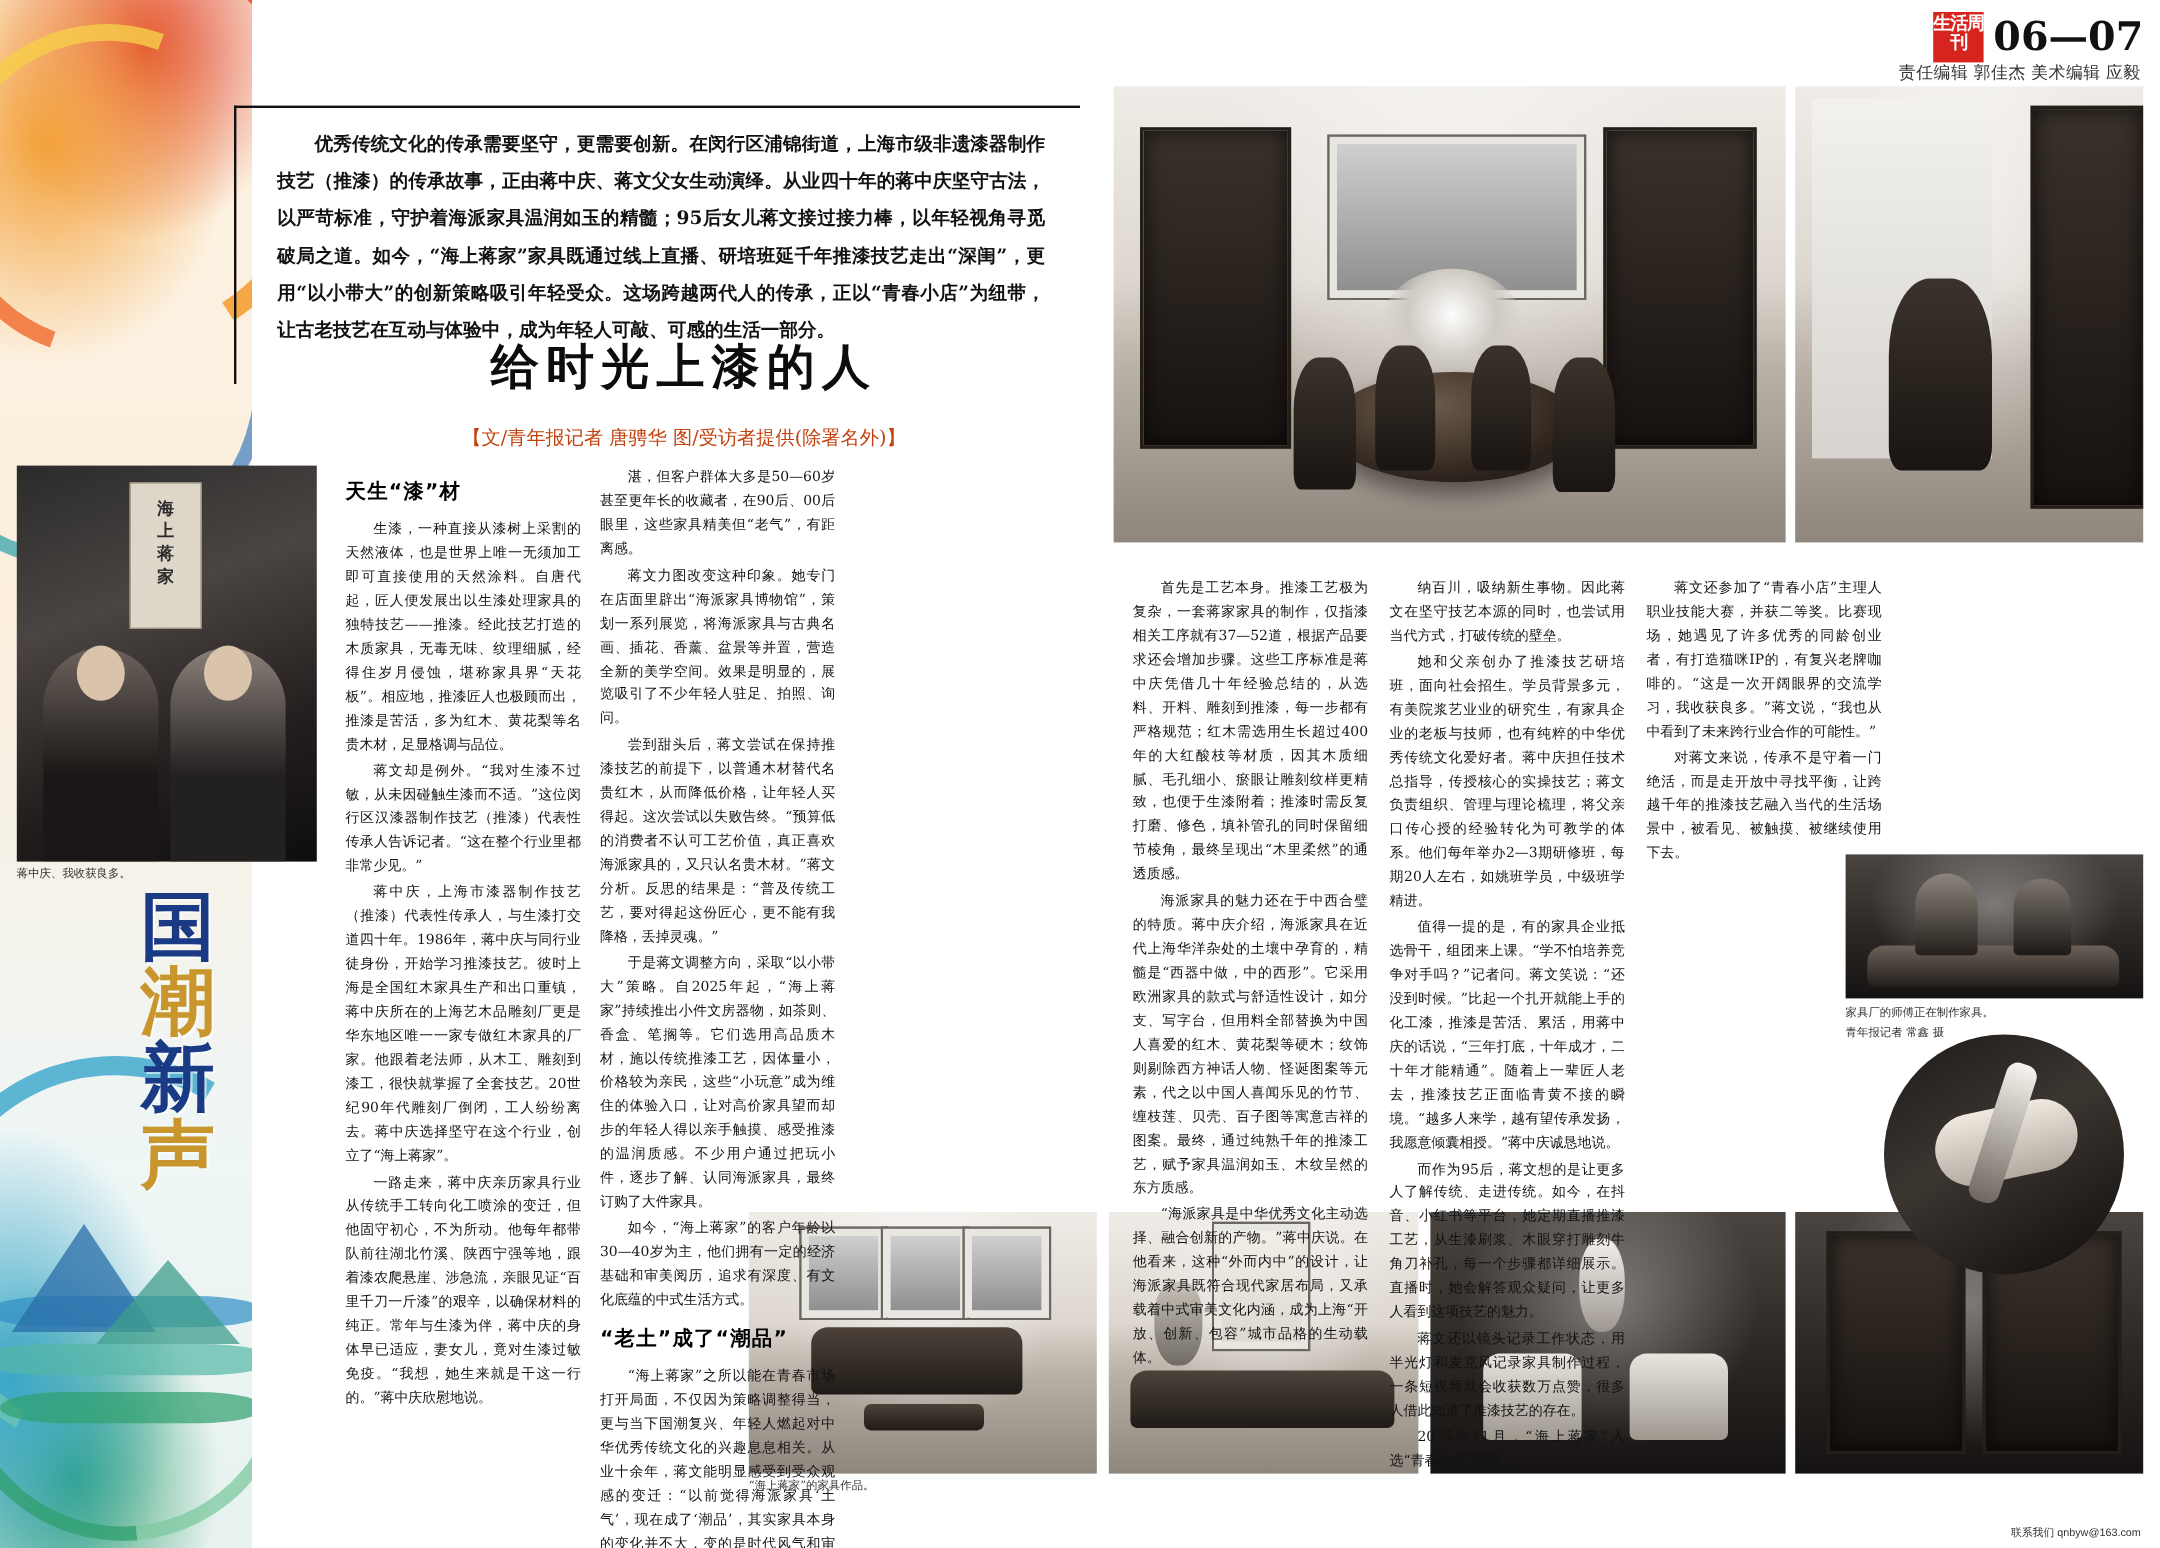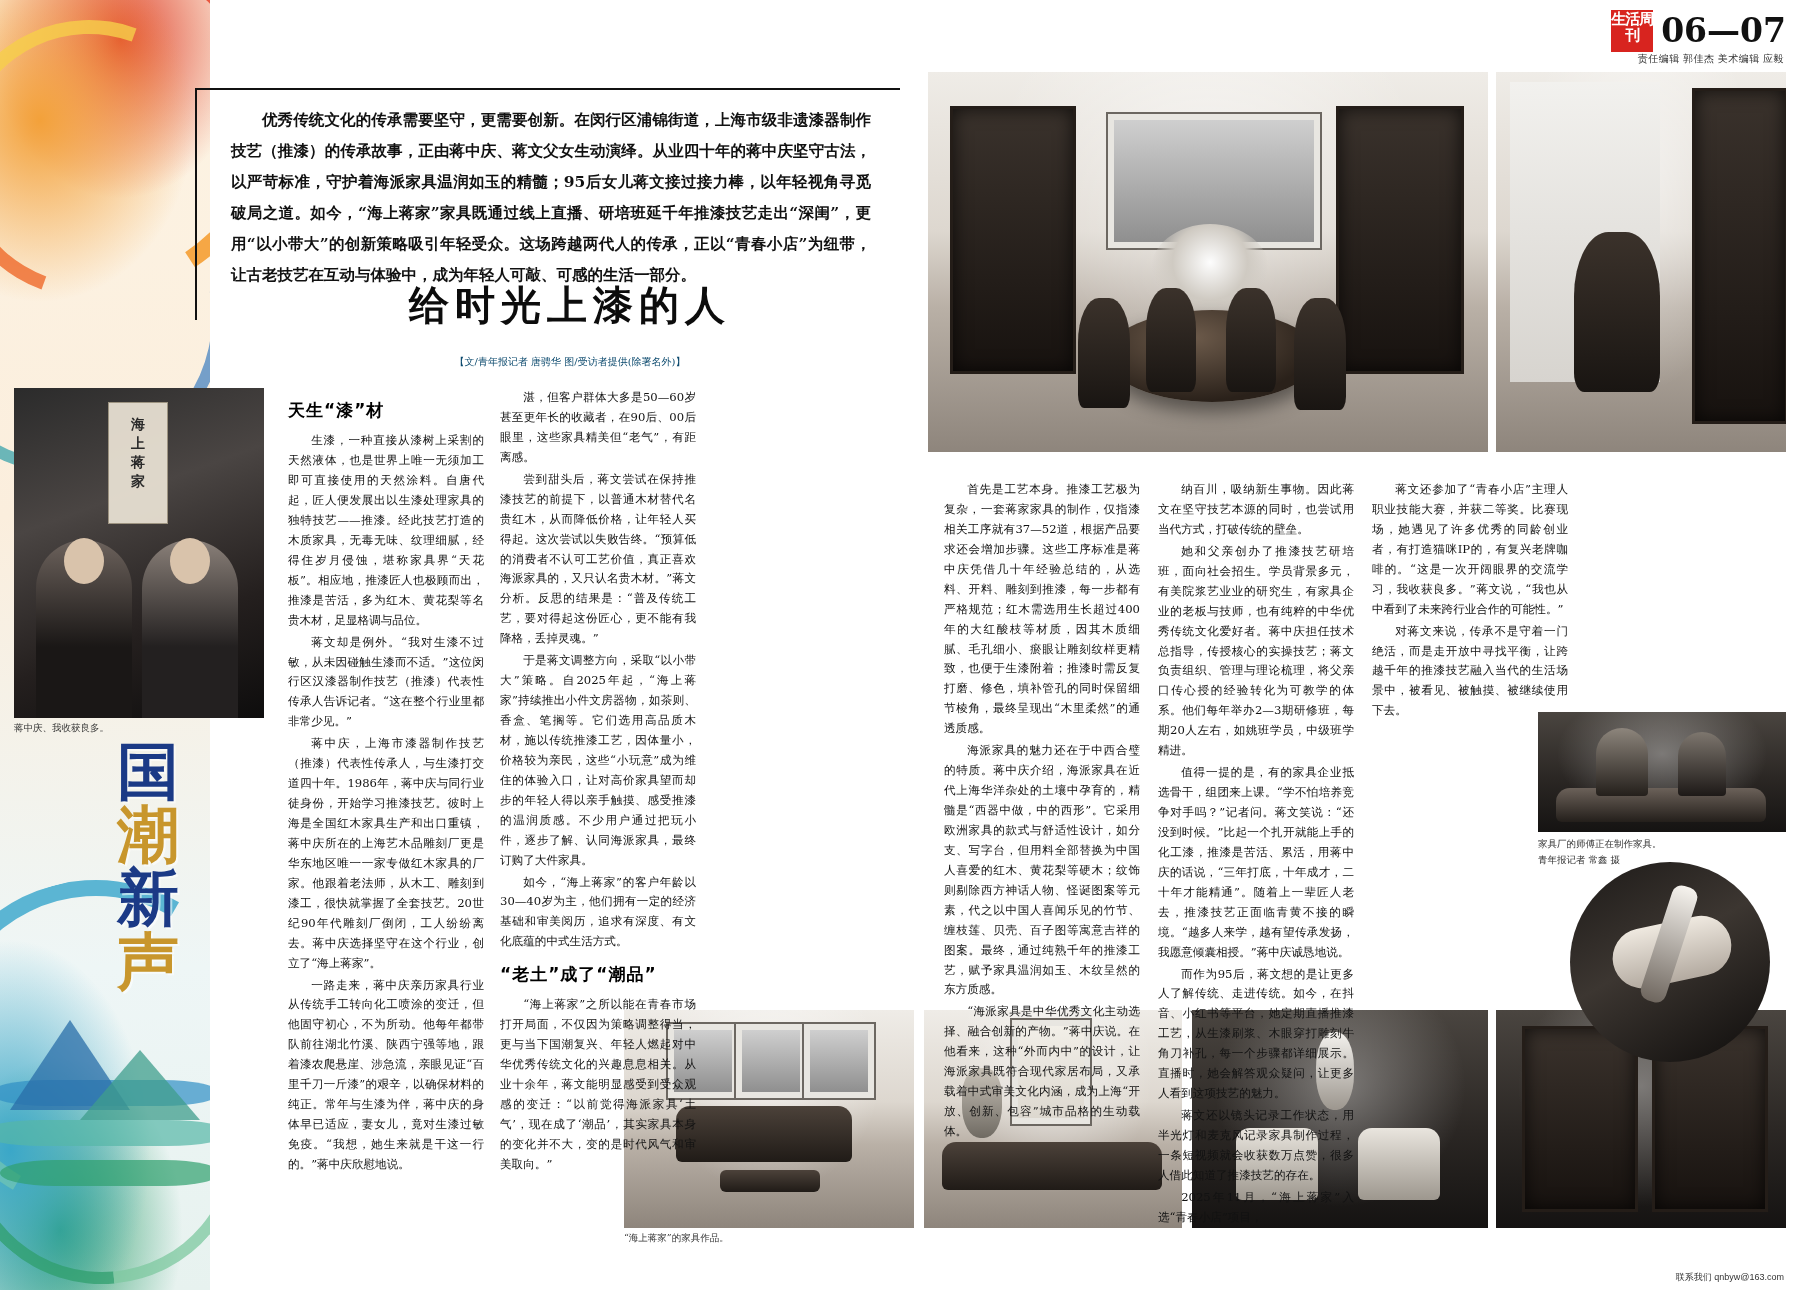"责任编辑 郭佳杰 美术编辑 应毅" .mast-credit { font-size: 10px -> 14px }
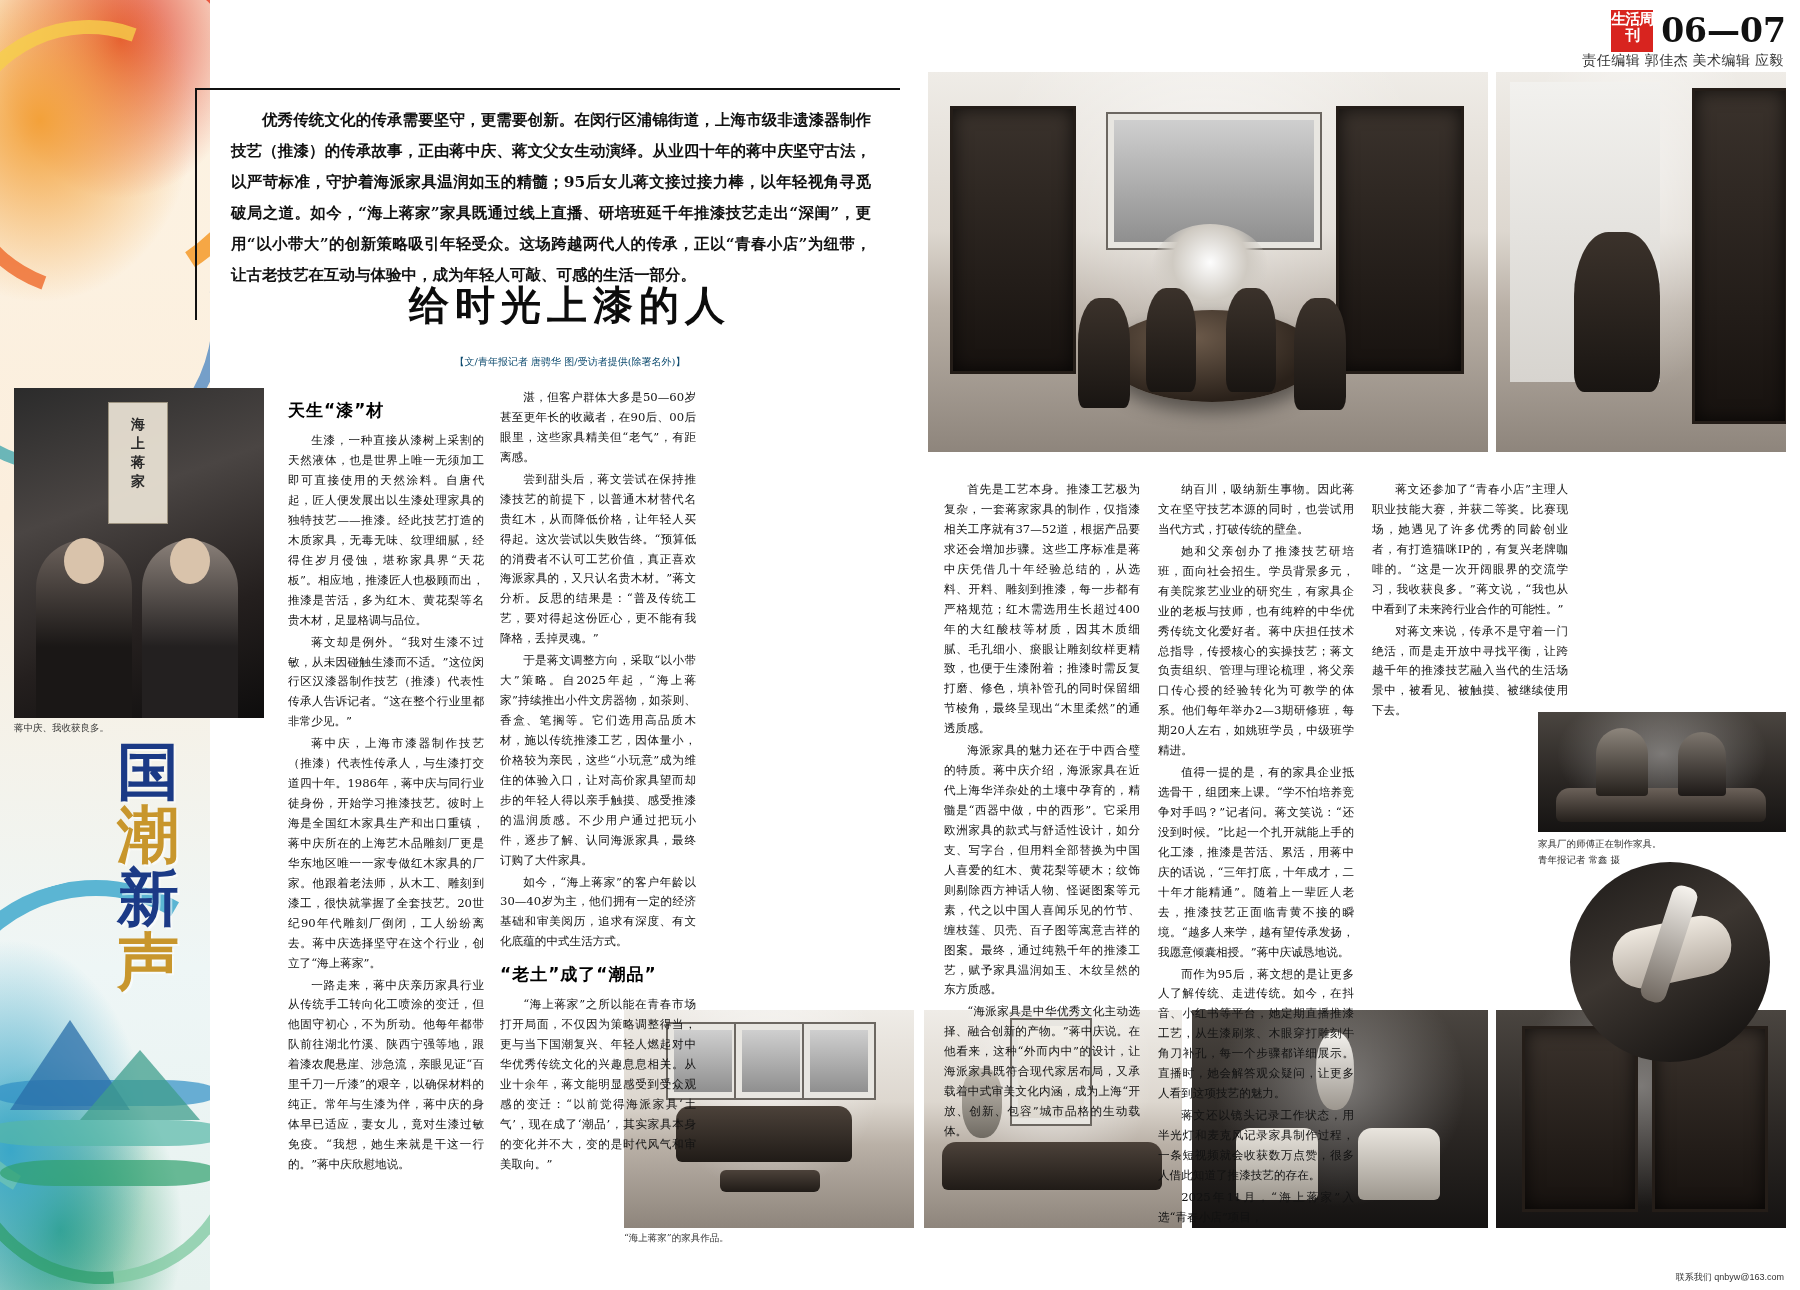"【文/青年报记者 唐骋华 图/受访者提供(除署名外)】" .byline { color: #0c4a6e -> #c2410c; font-size: 10px -> 16px }
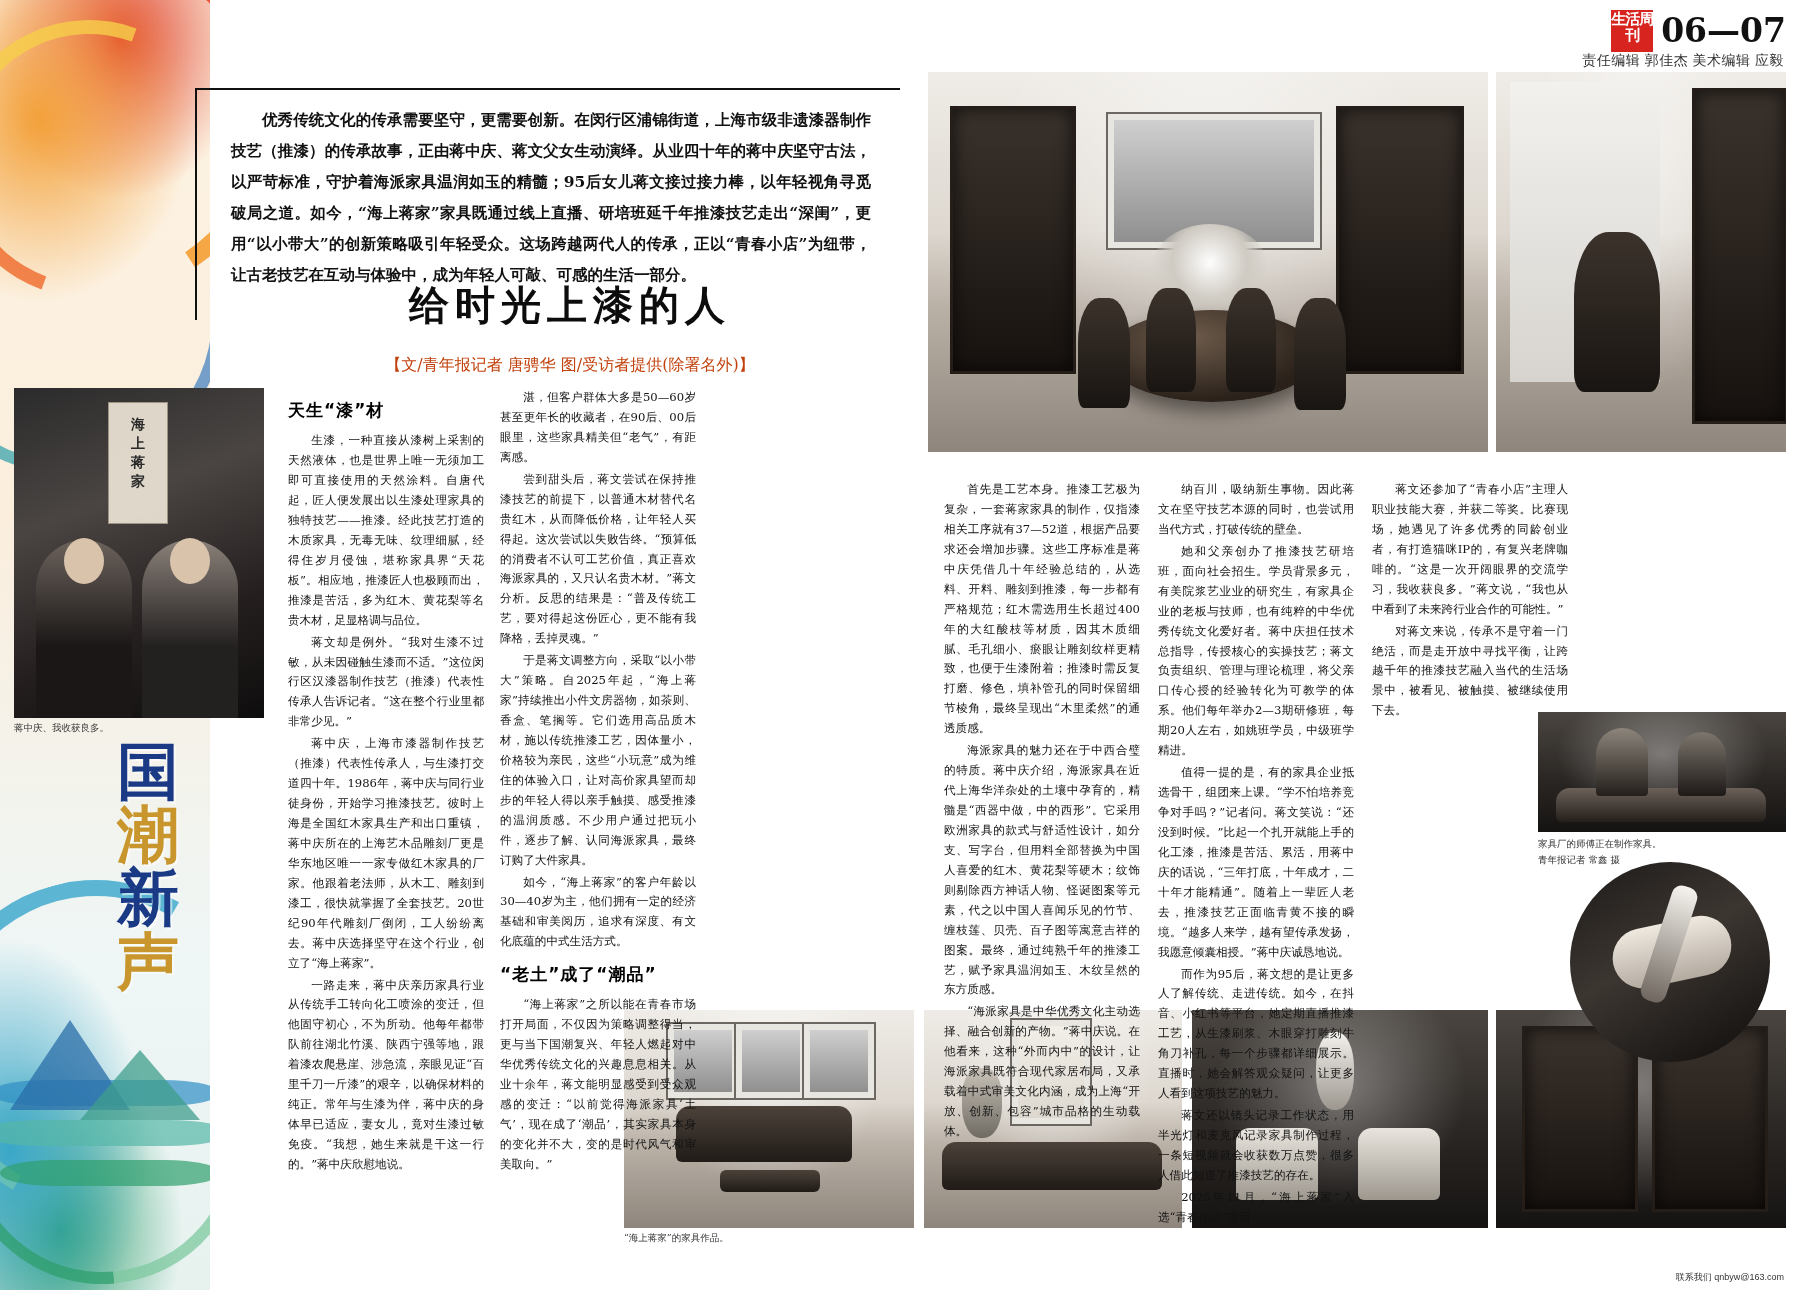"蒋文力图改变这种印象。她专门在店面里辟出“海派家具博物馆”，策划一系列展览，将海" p { html: none -> <p>蒋文力图改变这种印象。她专门在店面里辟出“海派家具博物馆”，策划一系列展览，将海派家具与古典名画、插花、香薰、盆景等并置，营造全新的美学空间。效果是明显的，展览吸引了不少年轻人驻足、拍照、询问。</p> }
